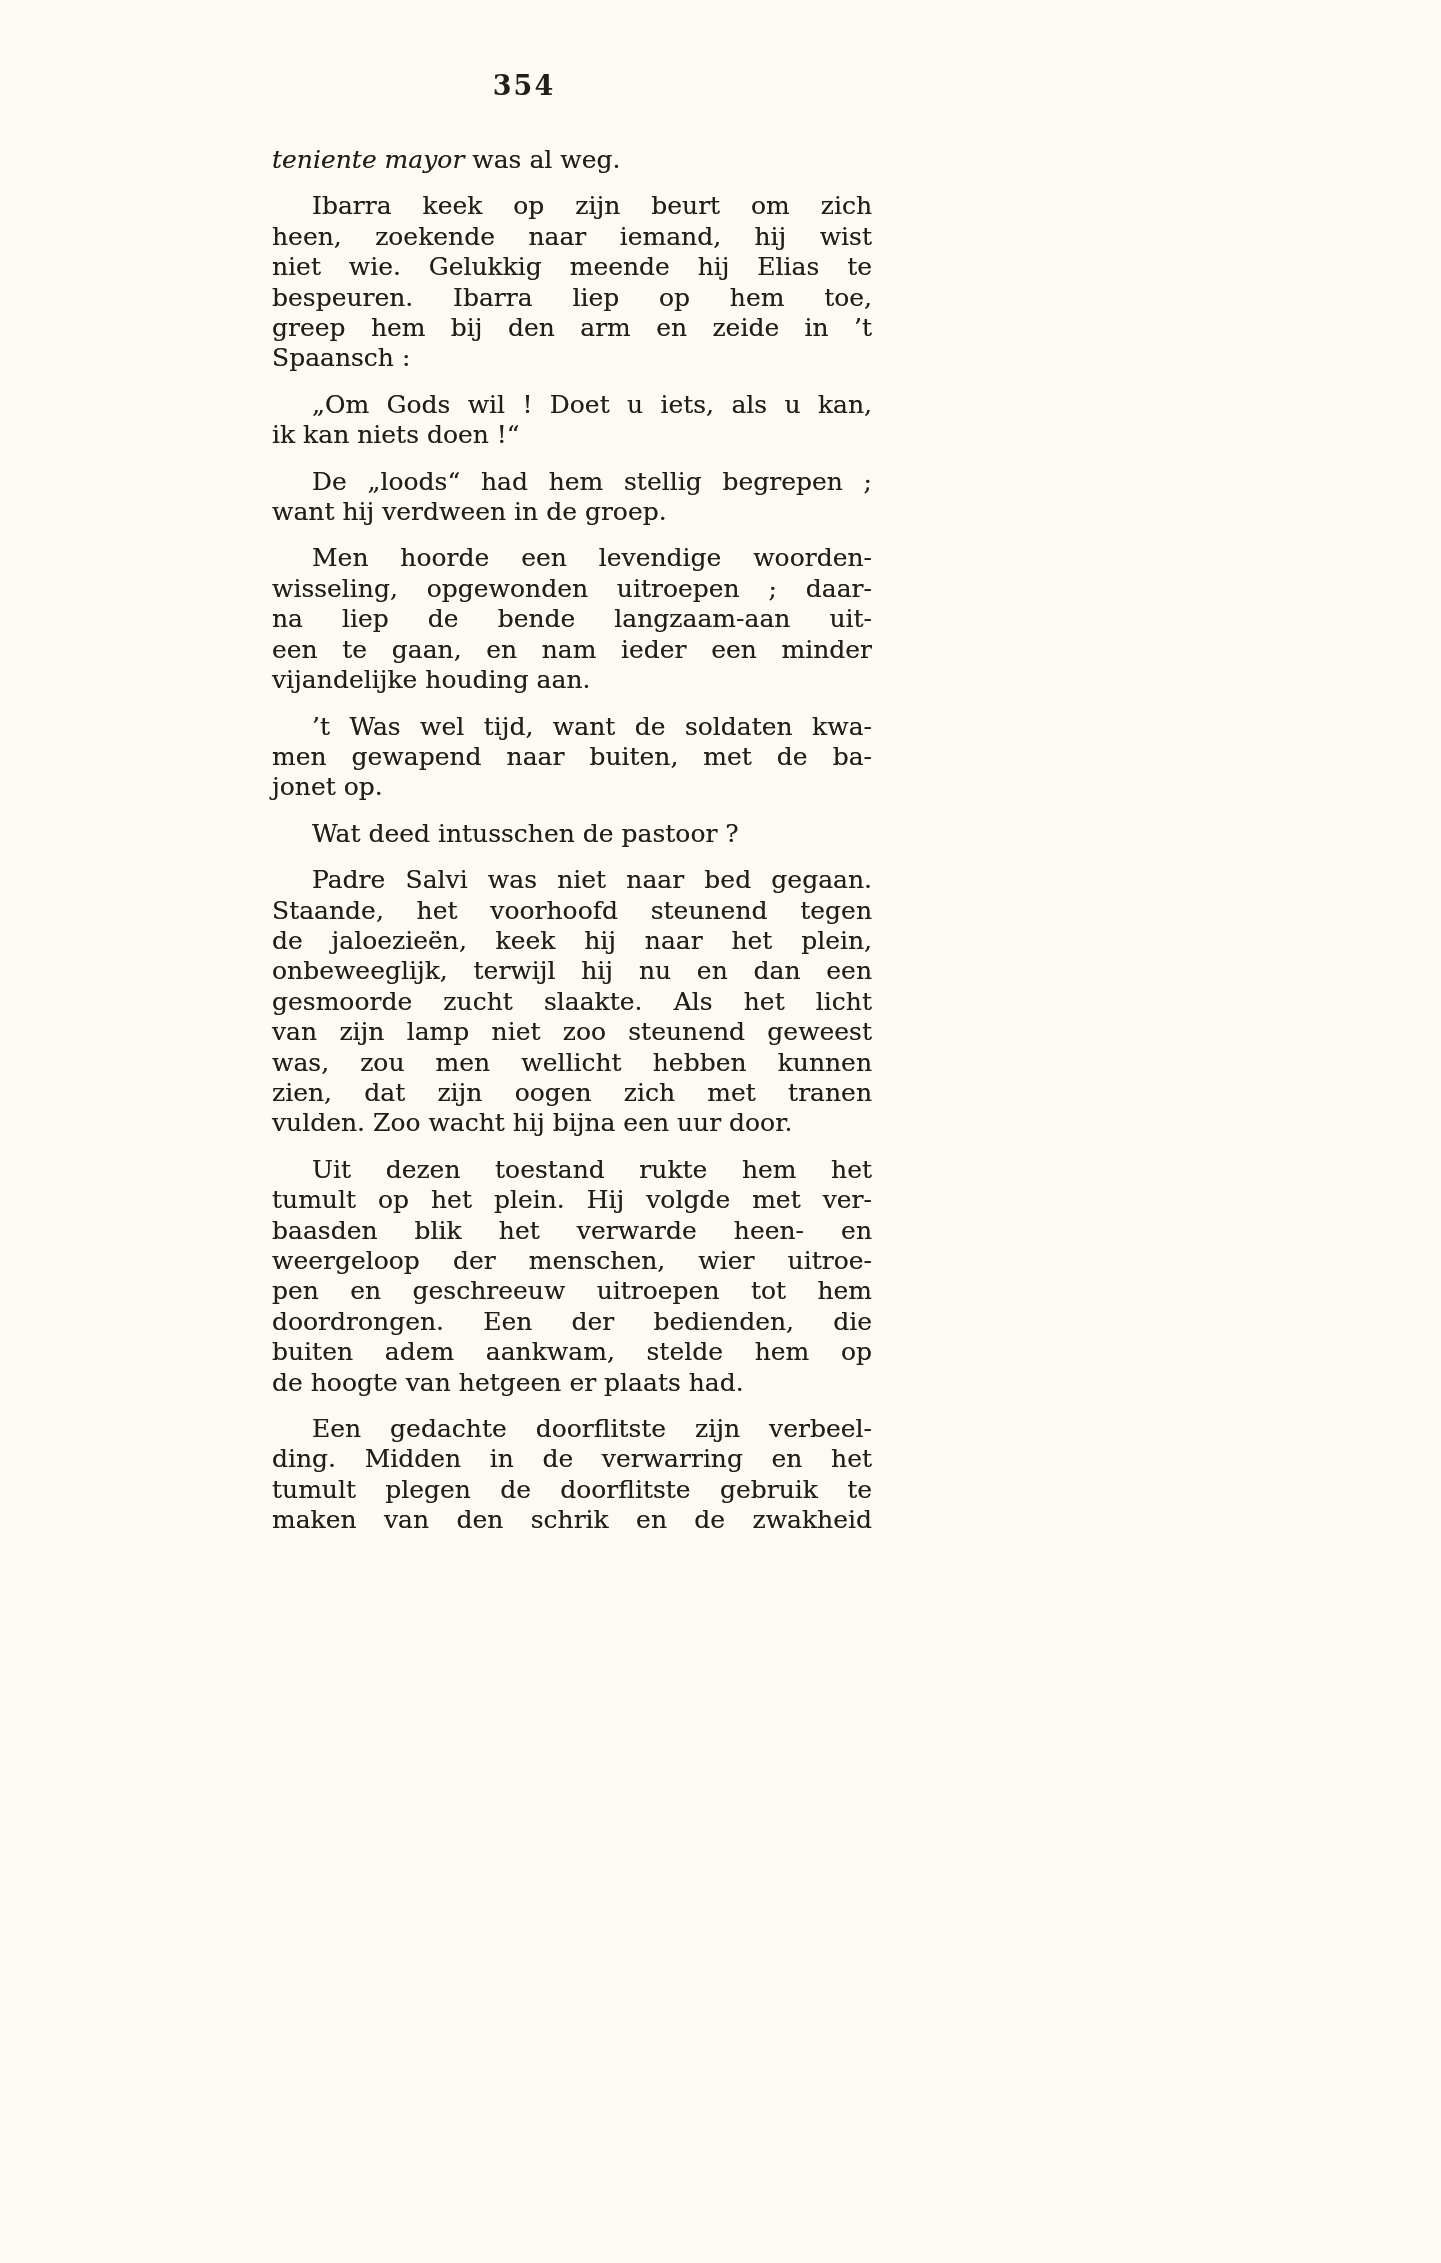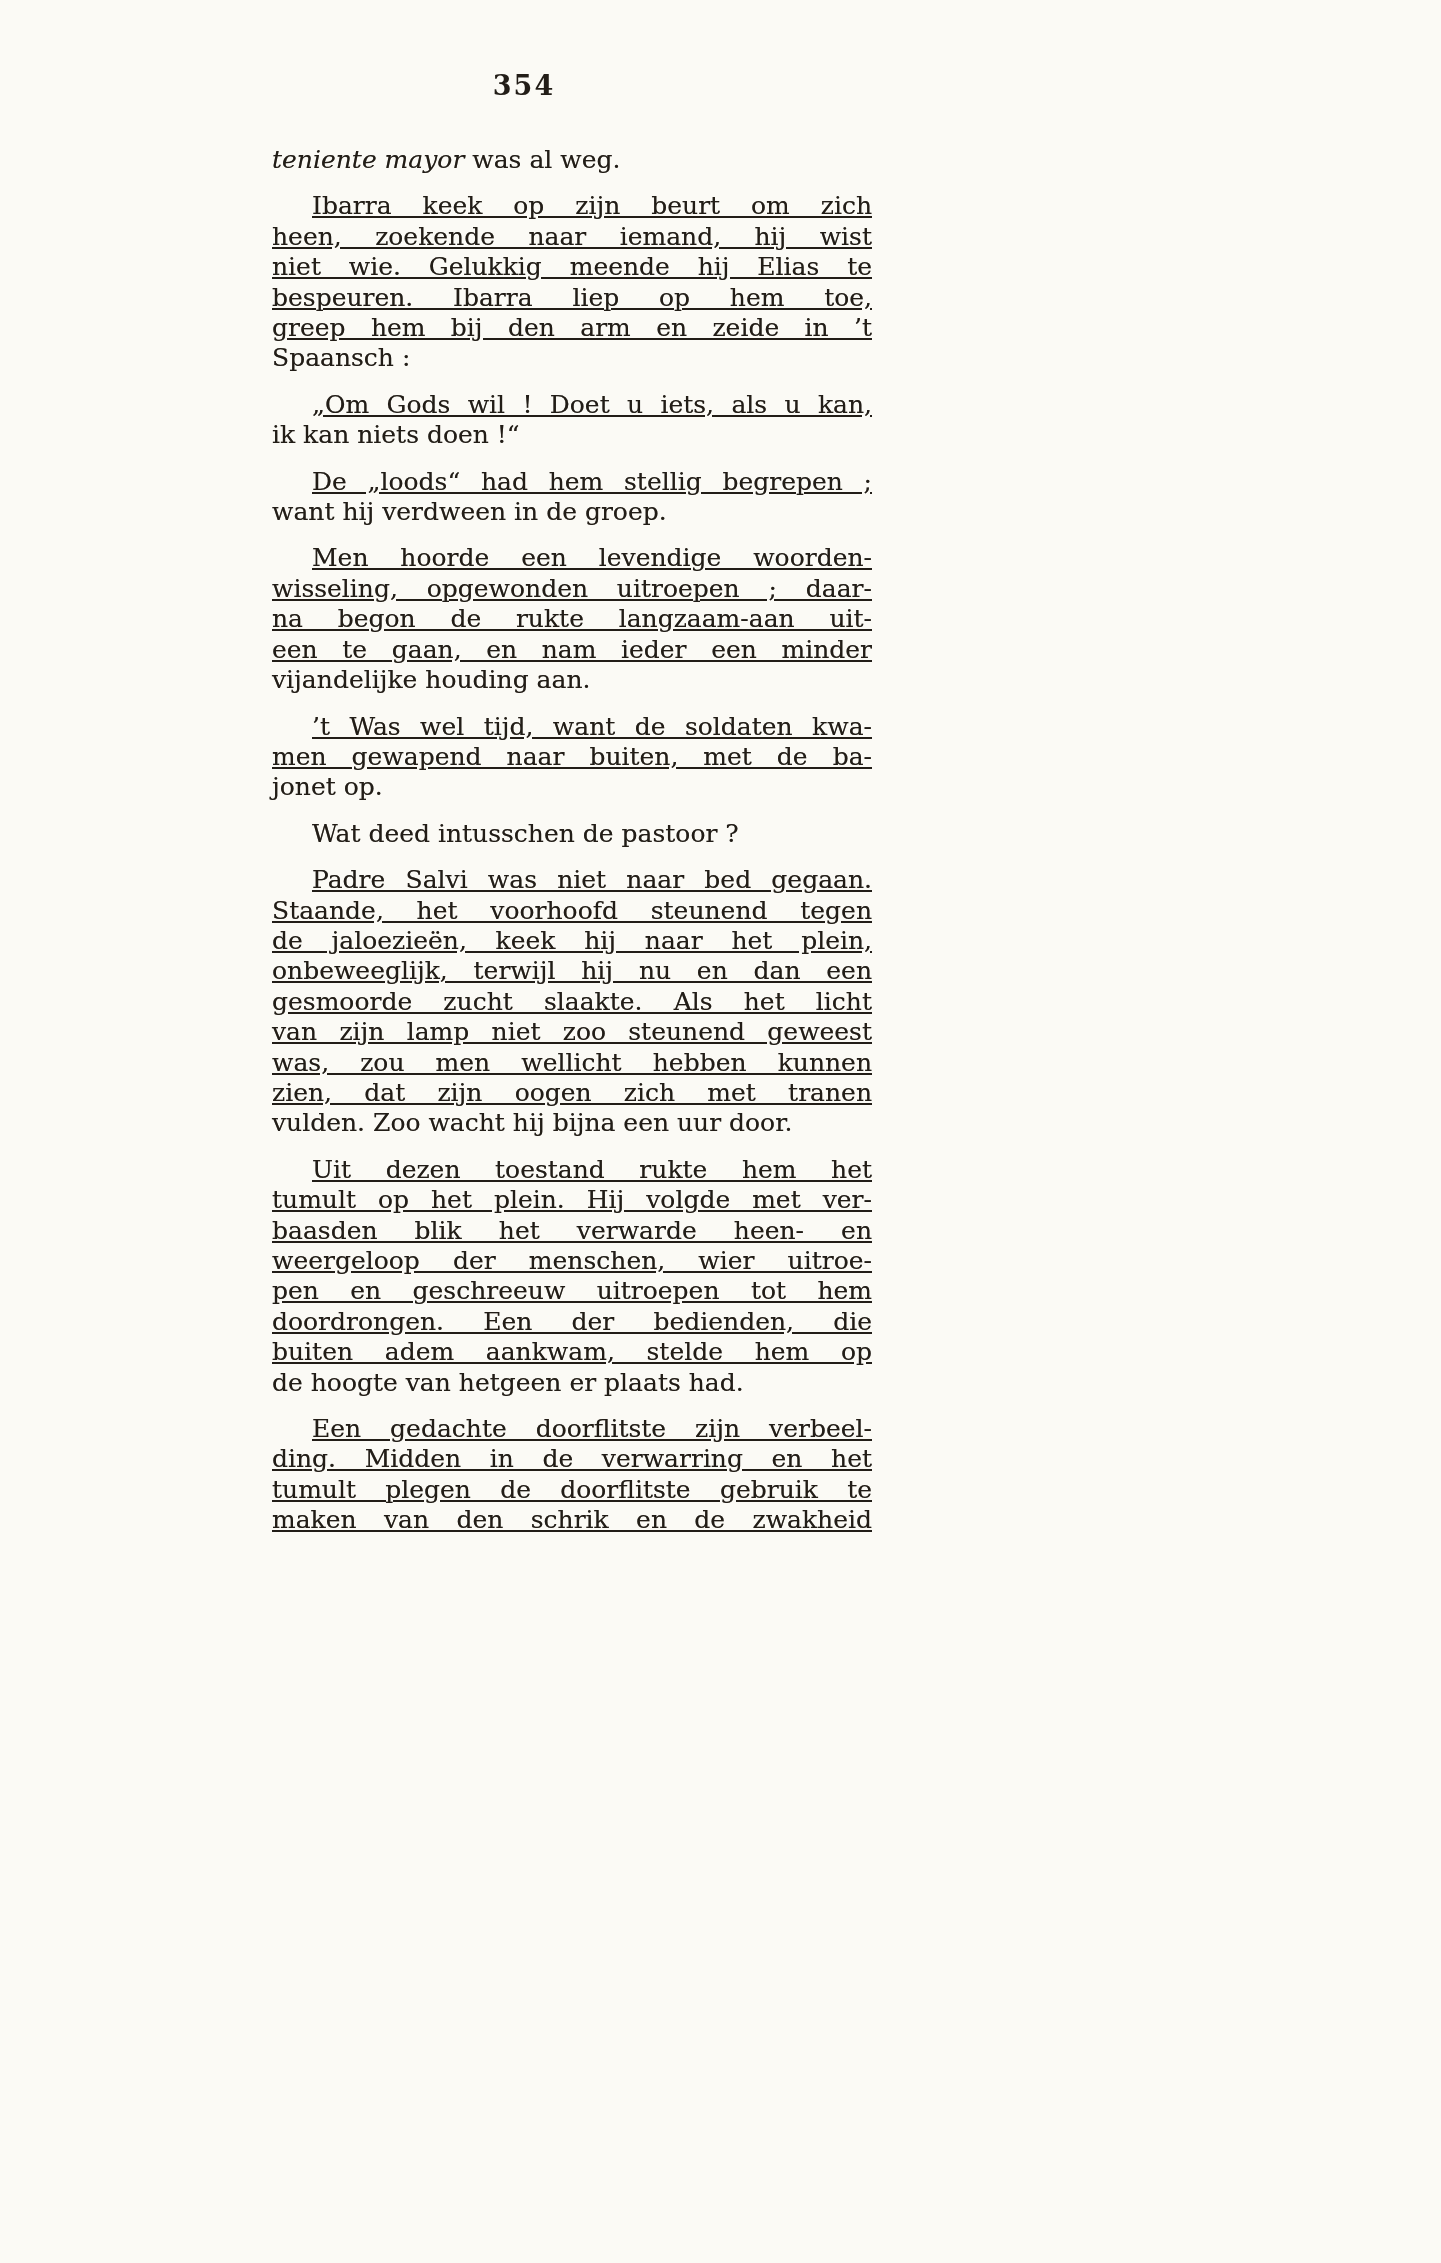"Ibarra keek op zijn beurt" .j { text-decoration: underline -> none }
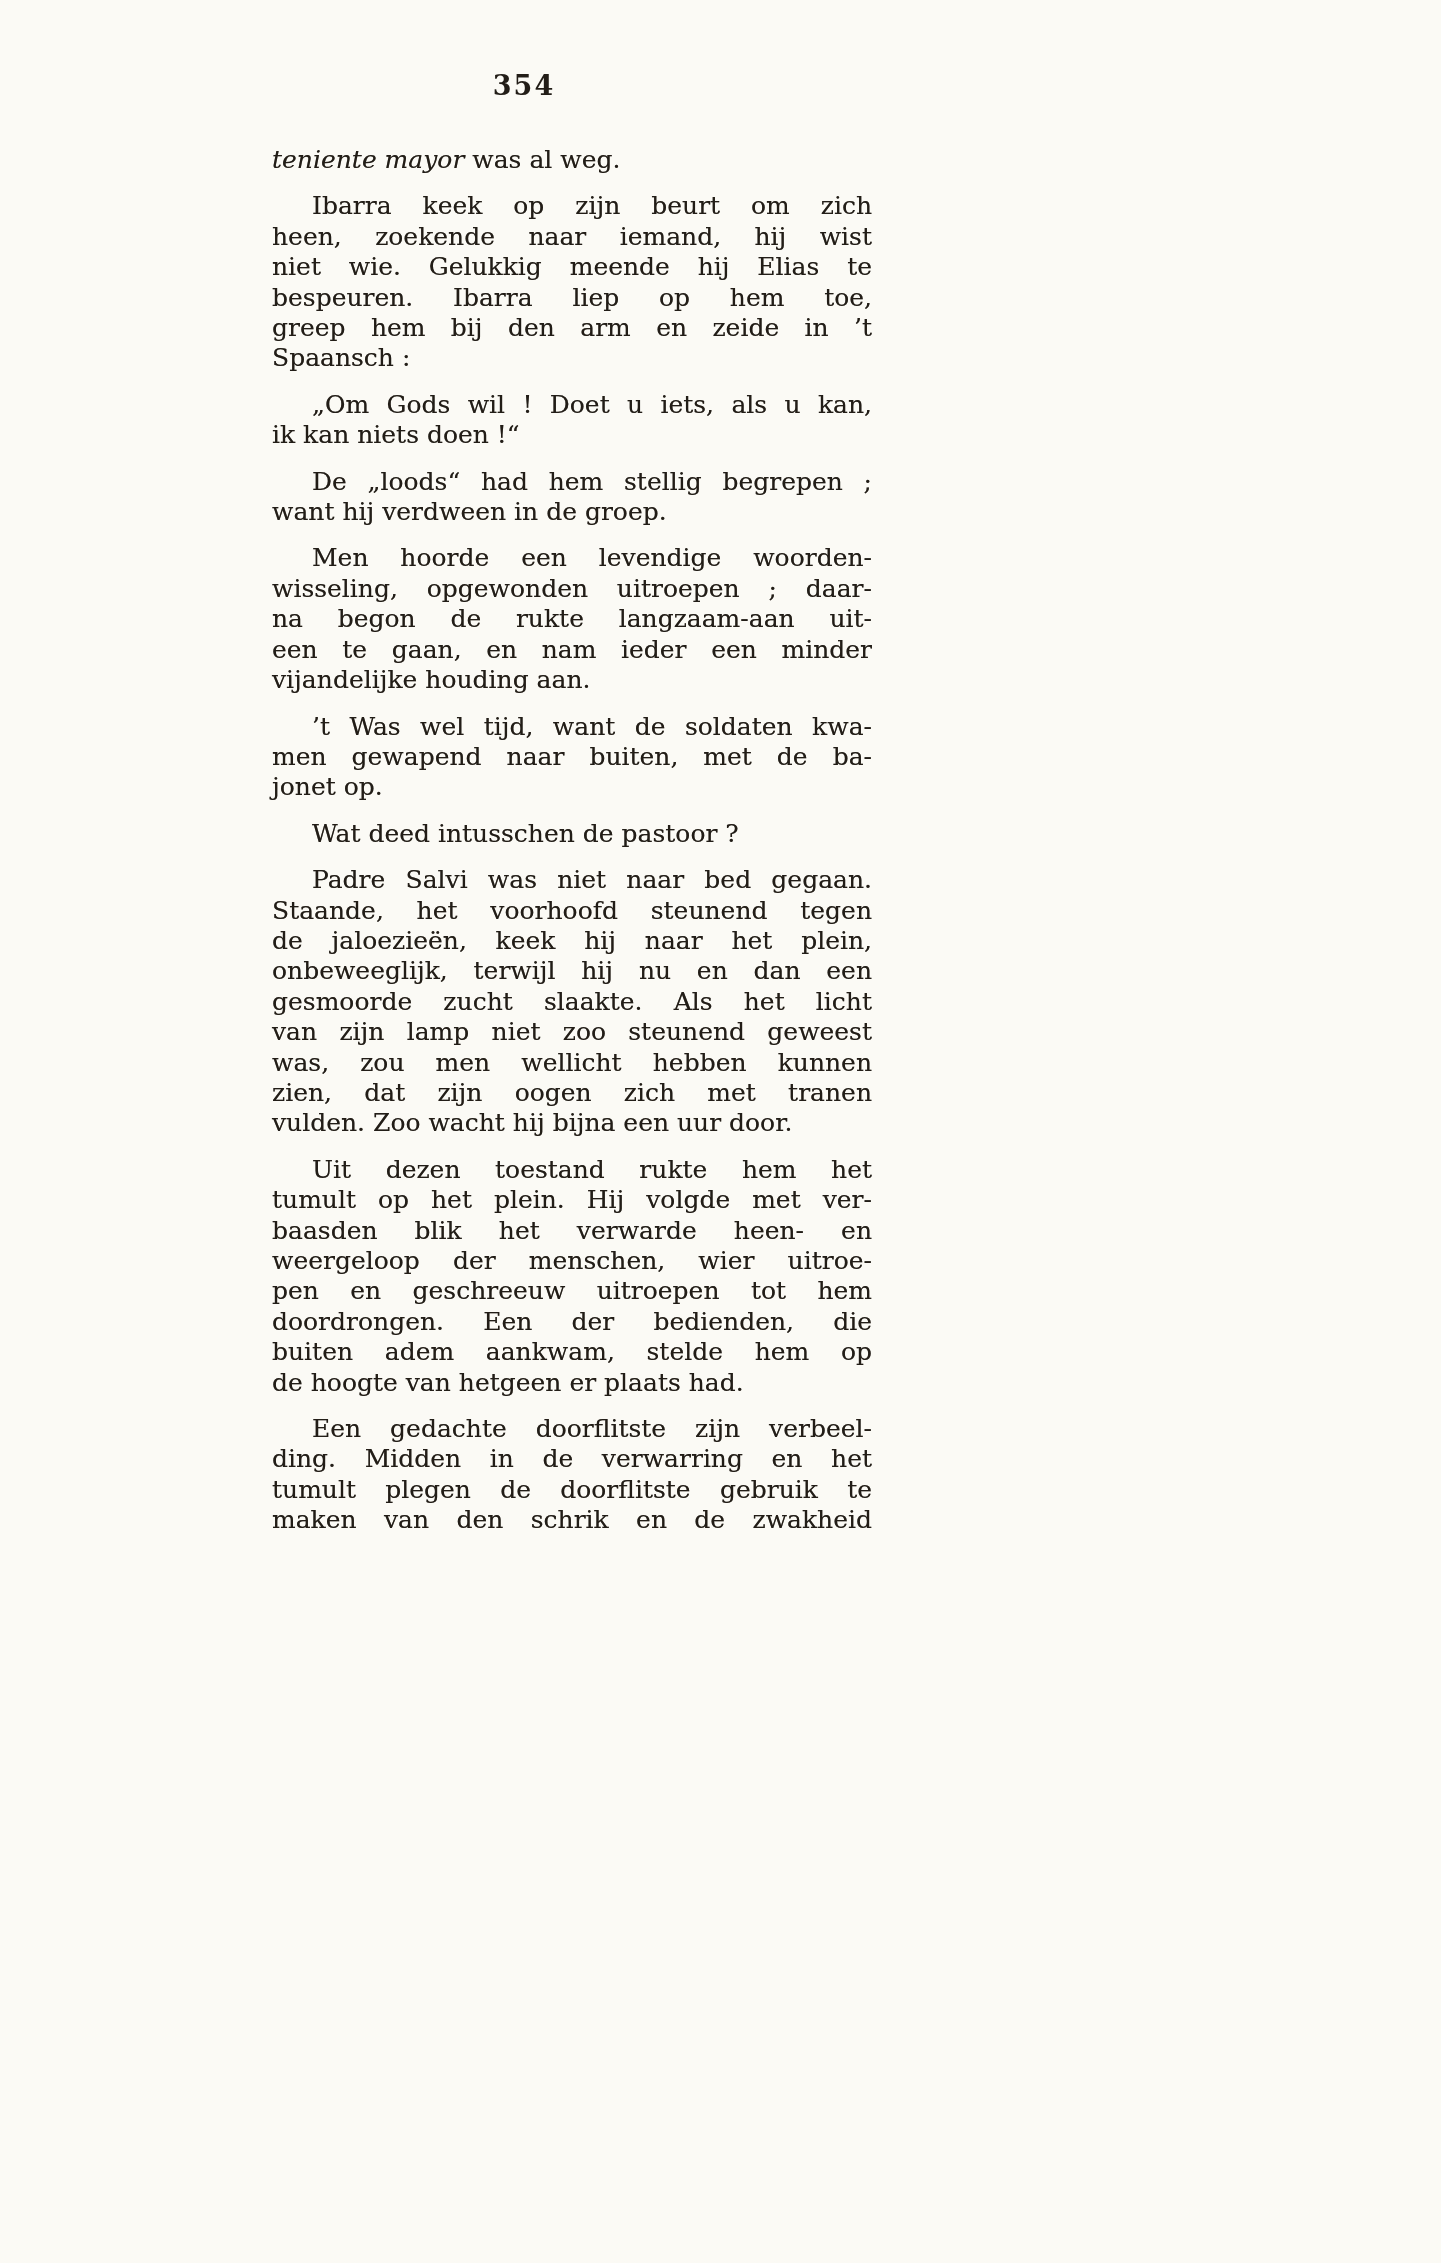"na begon de rukte langzaam-aan" div.line { text: begon de rukte -> liep de bende }
